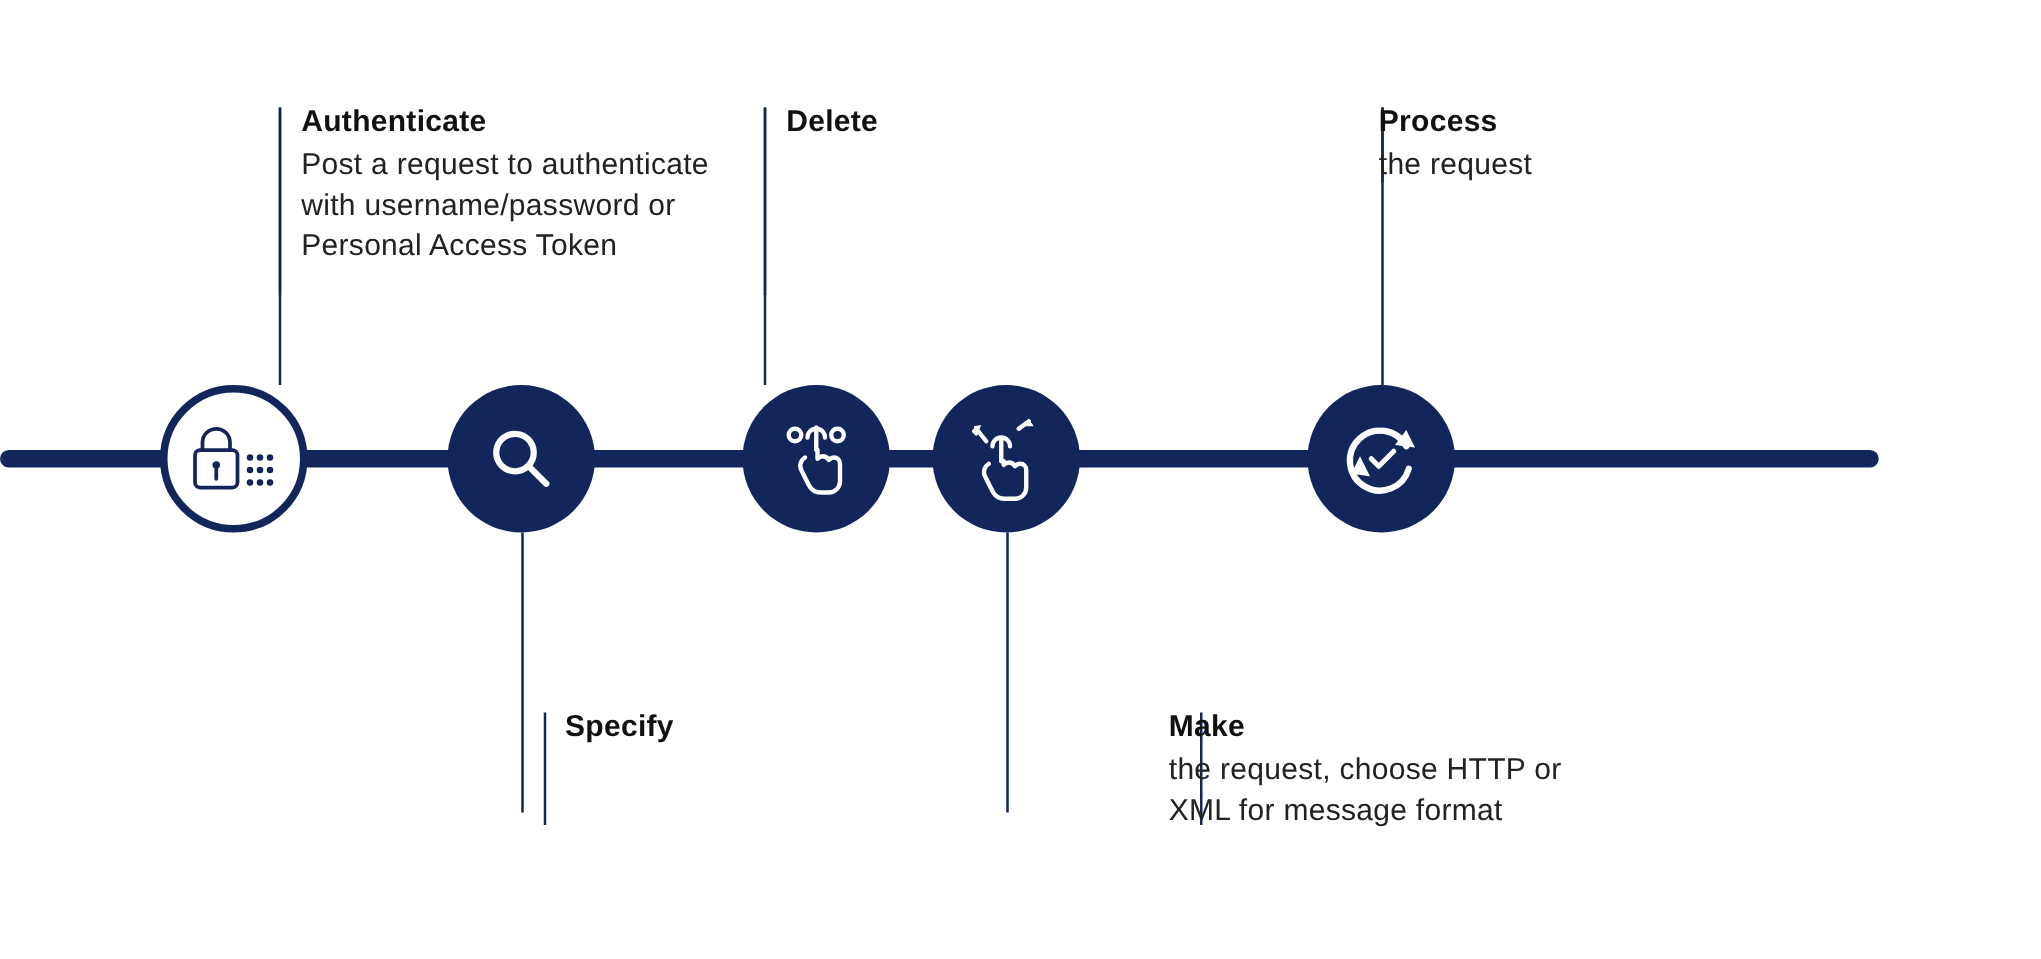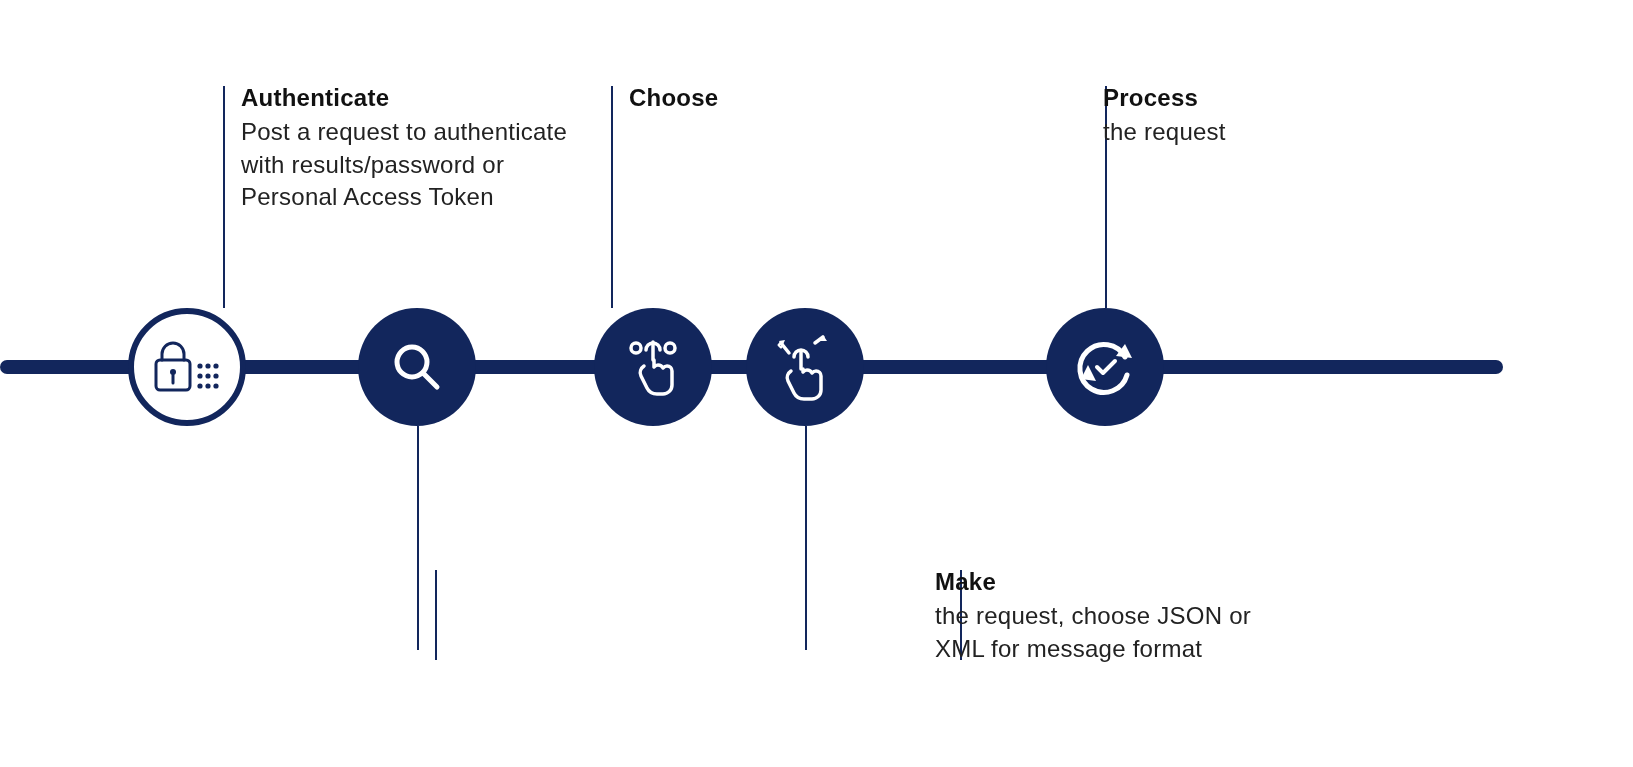"Choose" div.title { text: Choose -> Delete }
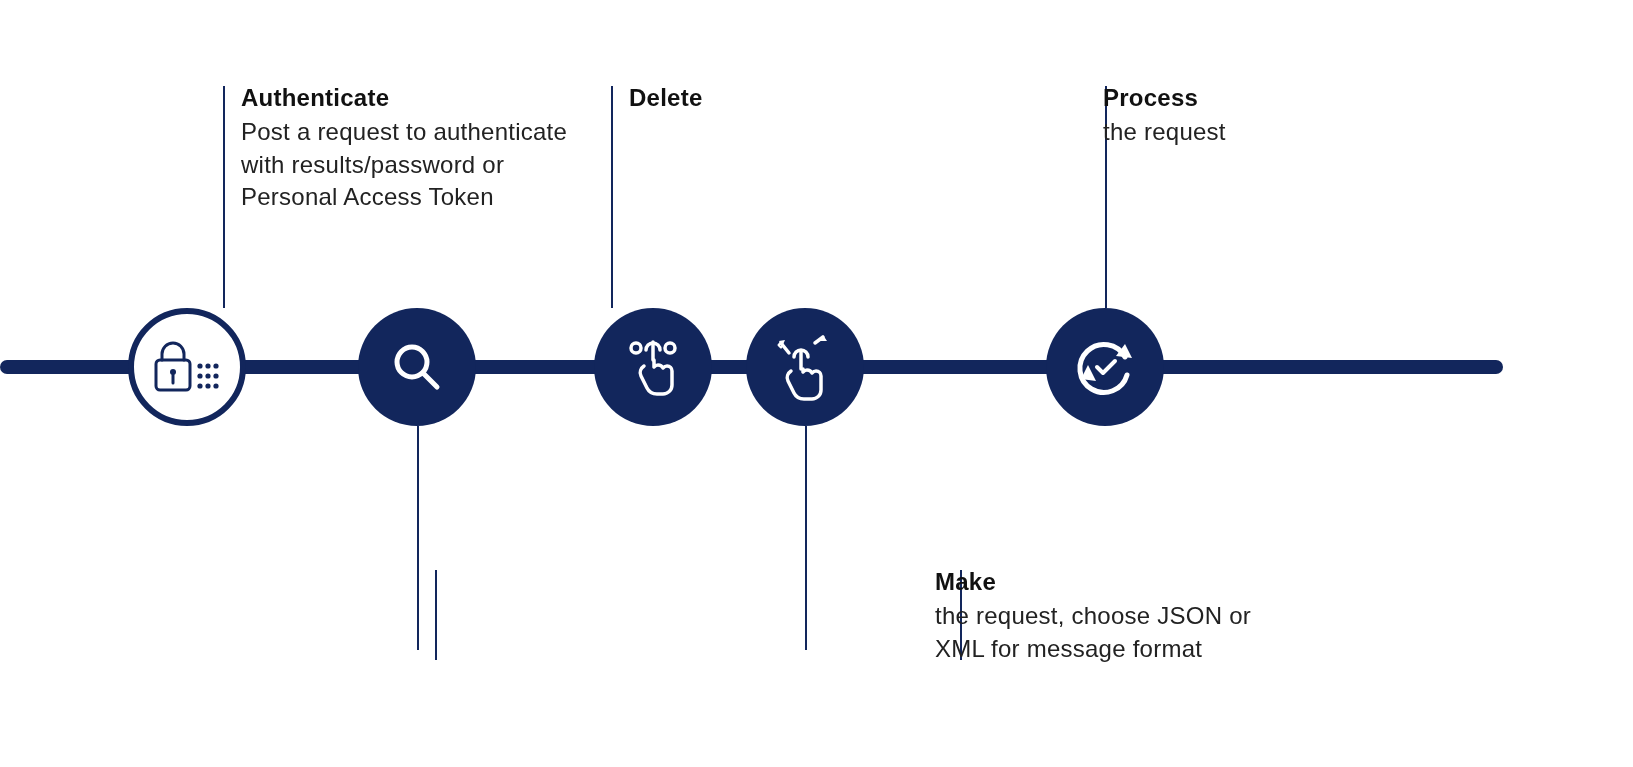"Post a request to authenticate" div.desc { text: results/password -> username/password }
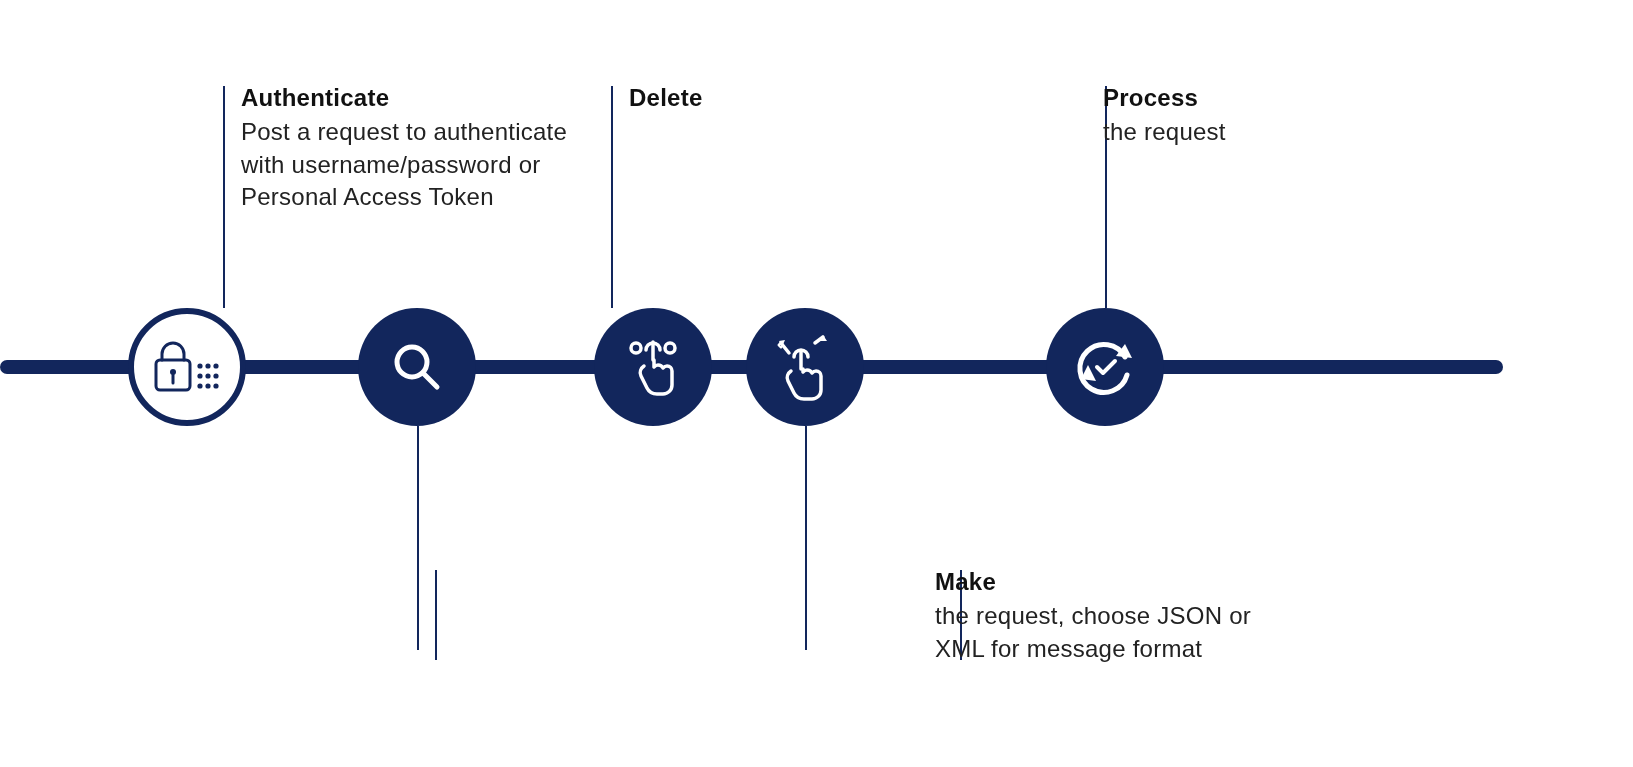"Specify" div.title { html: none -> <div>Specify</div> }
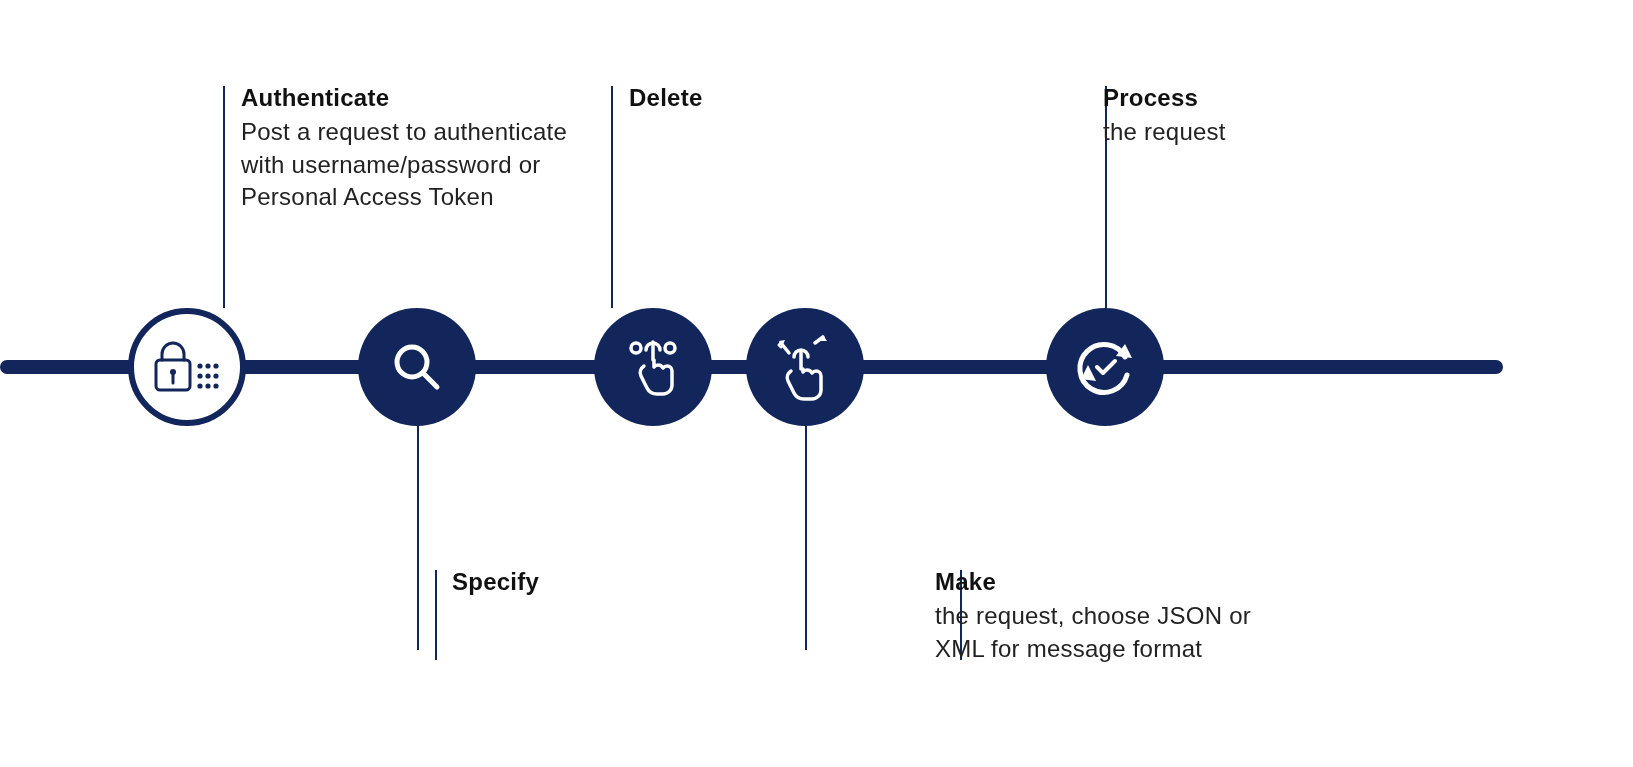"the request, choose JSON or" div.desc { text: JSON -> HTTP }
